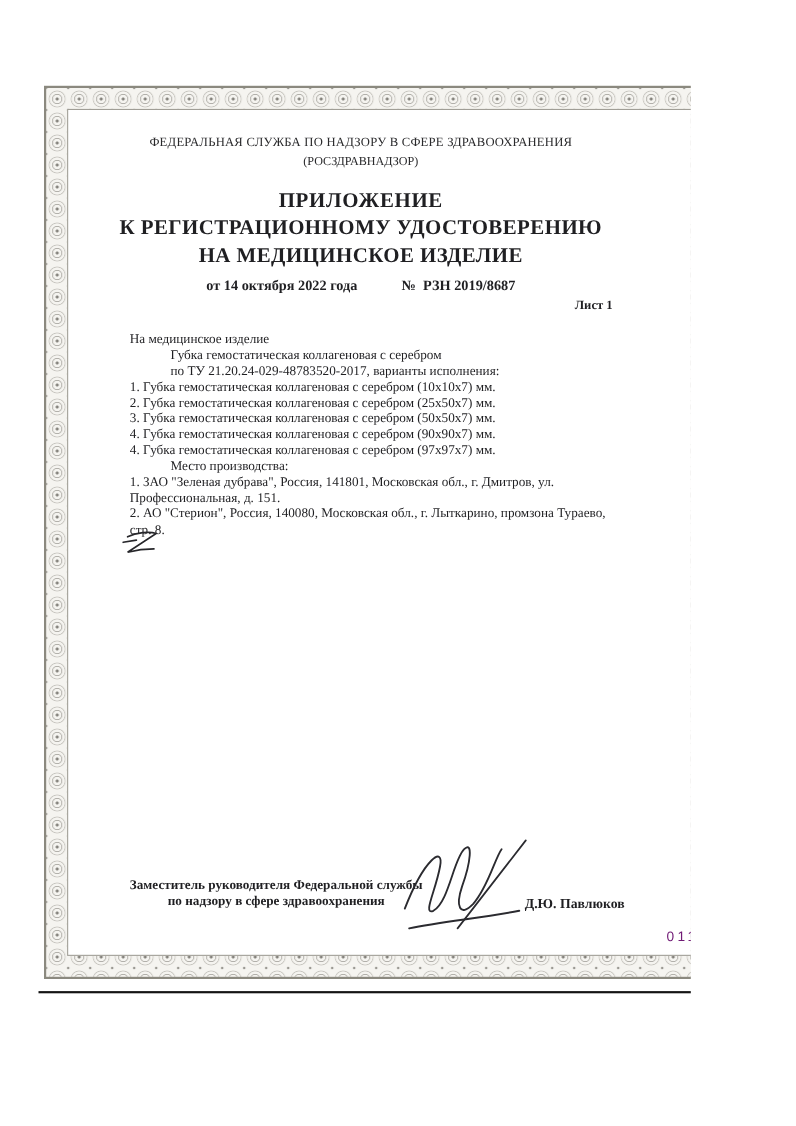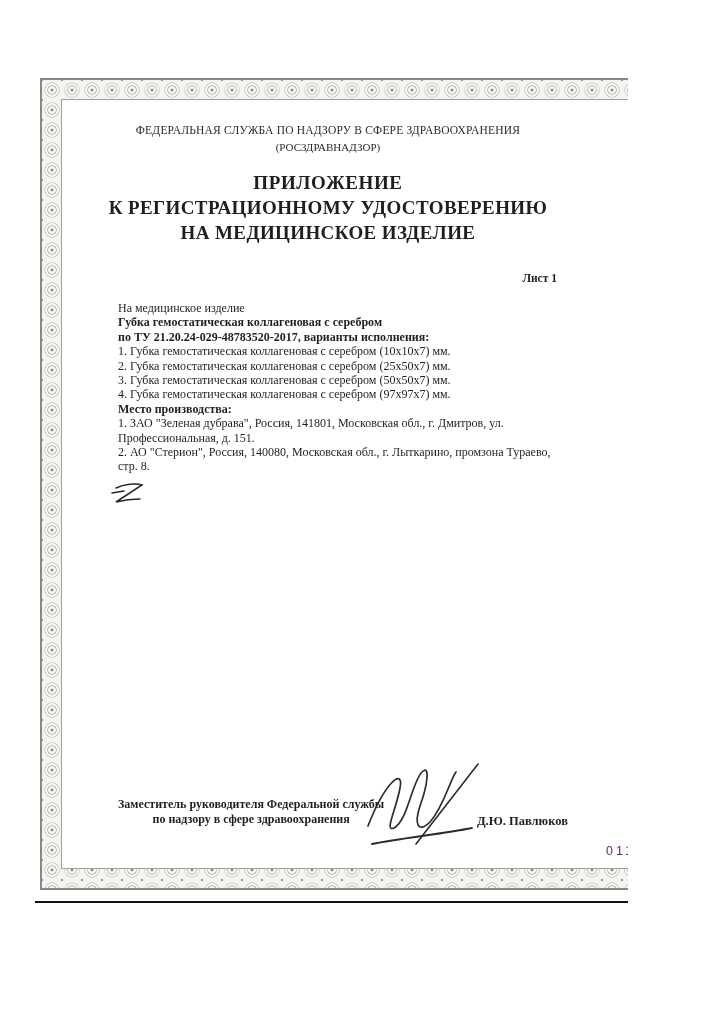"от 14 октября 2022 года" div.date-row { html: none -> <div> <span>от 14 октября 2022 года</span> <span>№&nbsp; РЗН 2019/8687</span> </div> }
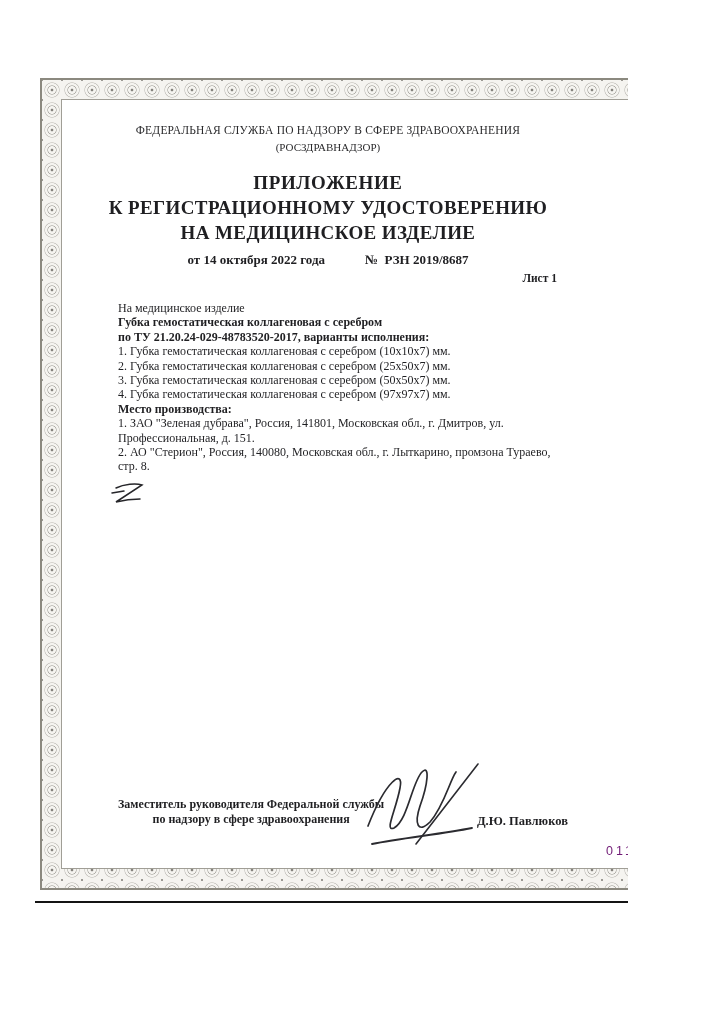"Губка гемостатическая коллагеновая с" .bold { font-weight: bold -> normal; margin-left: none -> 37px }
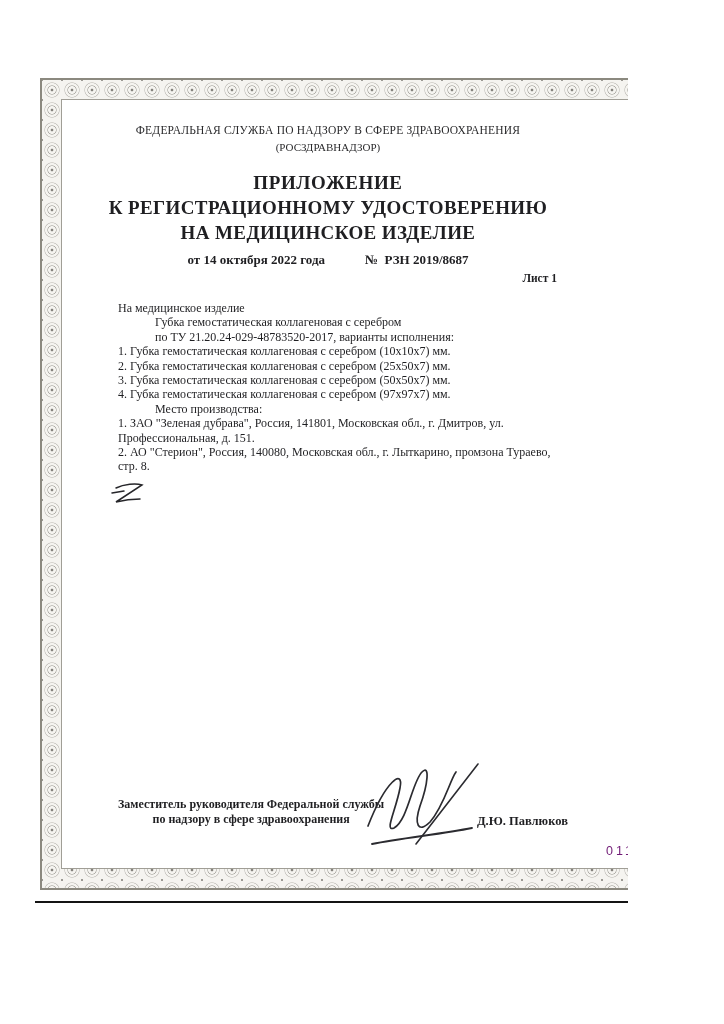"4. Губка гемостатическая коллагеновая с серебром (90х90х7) мм." div { html: none -> <div>4. Губка гемостатическая коллагеновая с серебром (90х90х7) мм.</div> }
